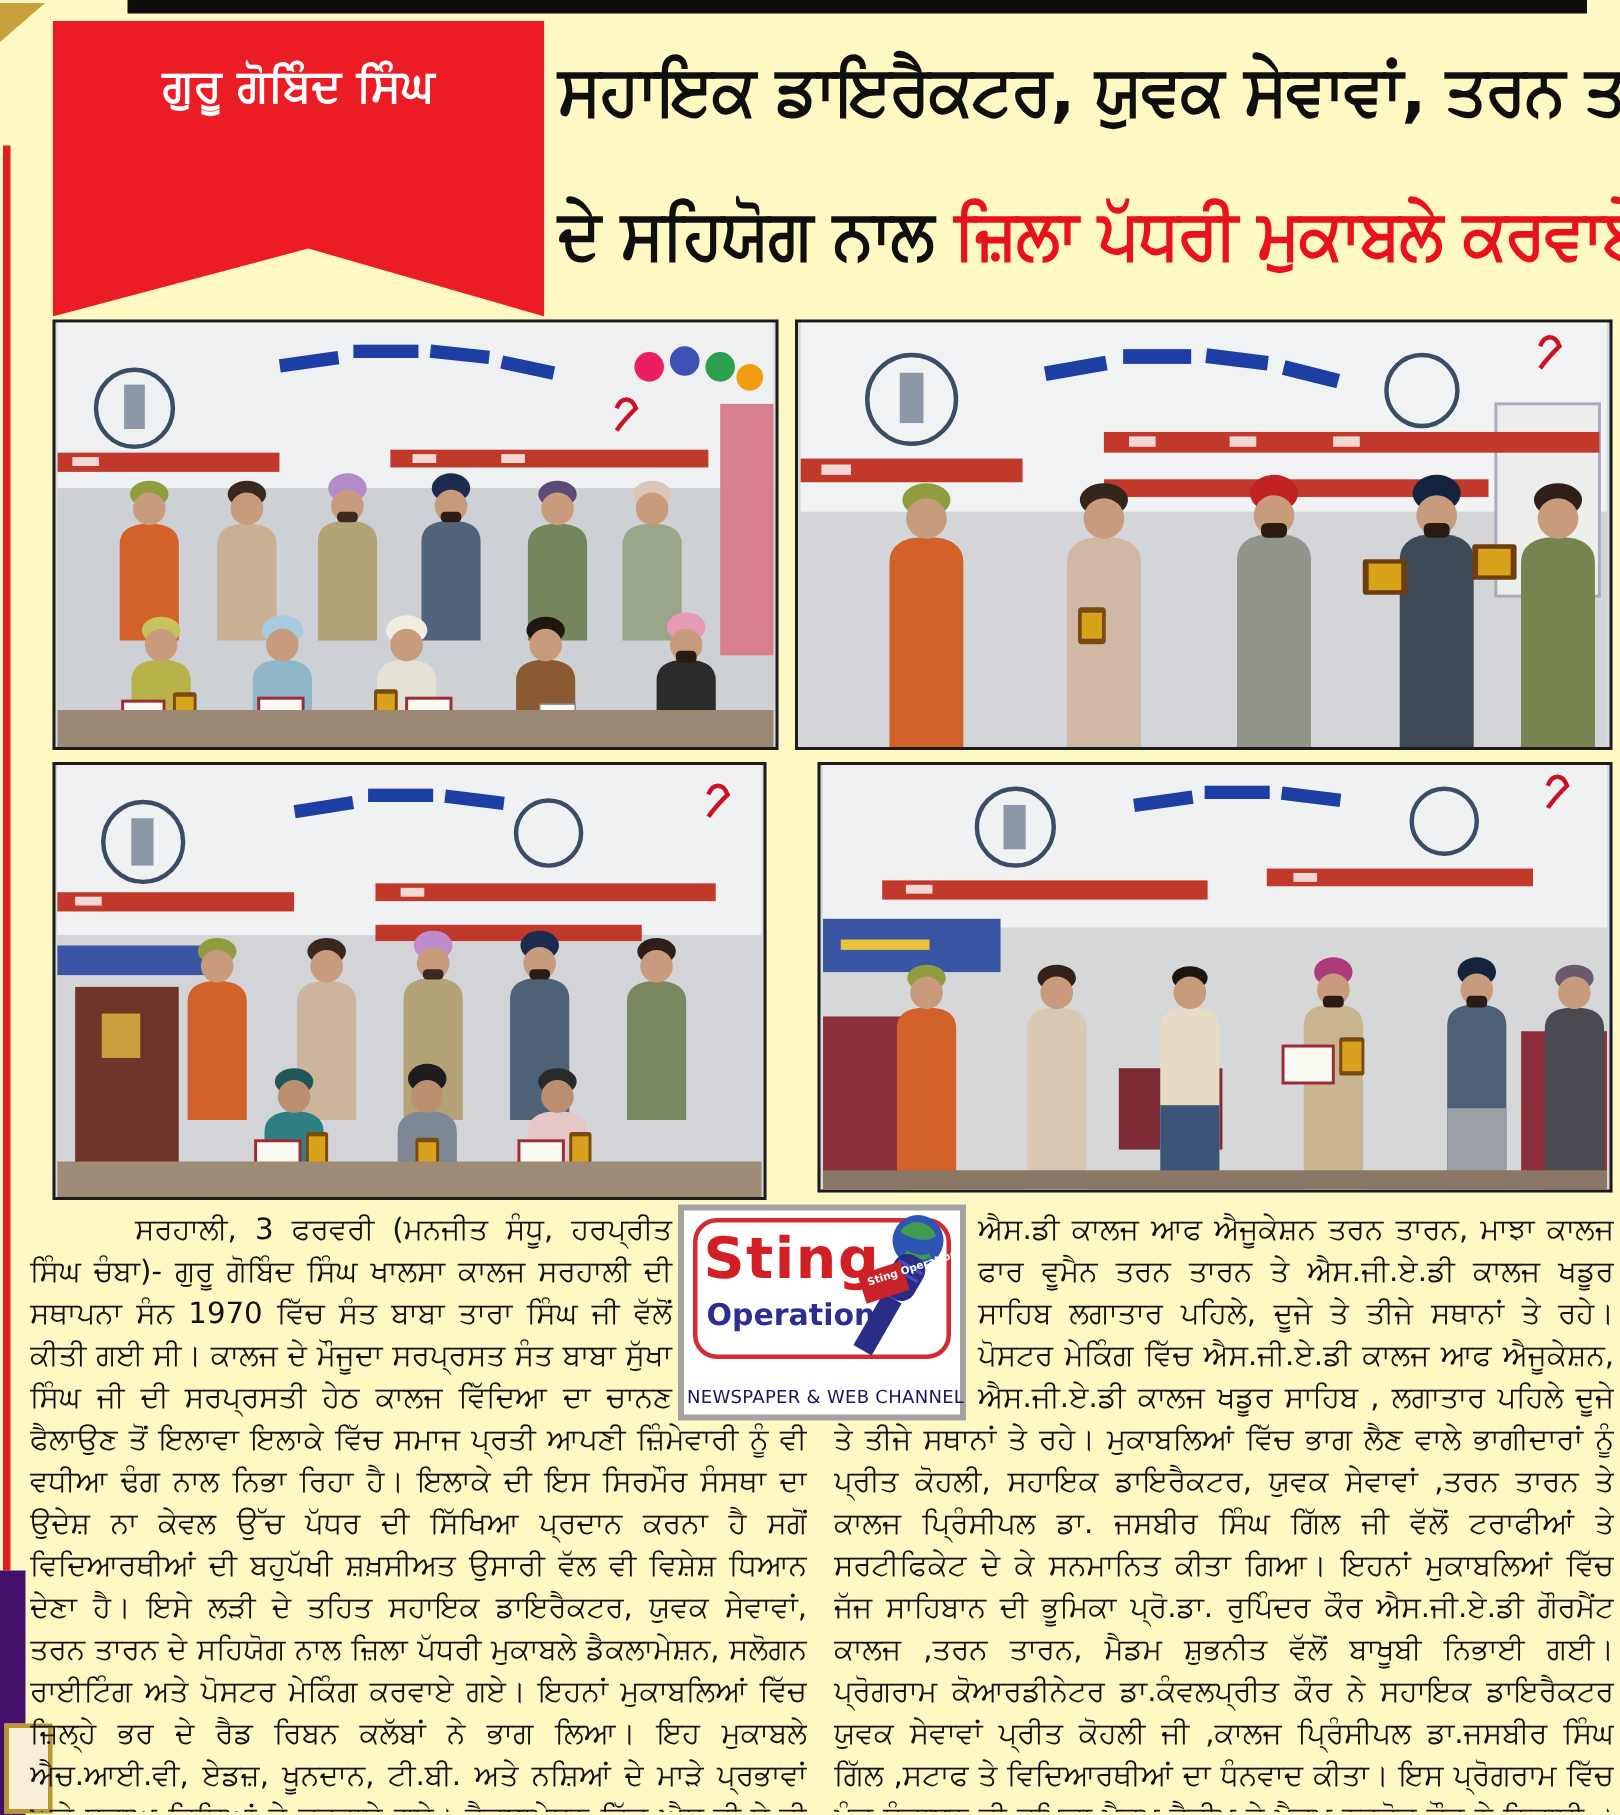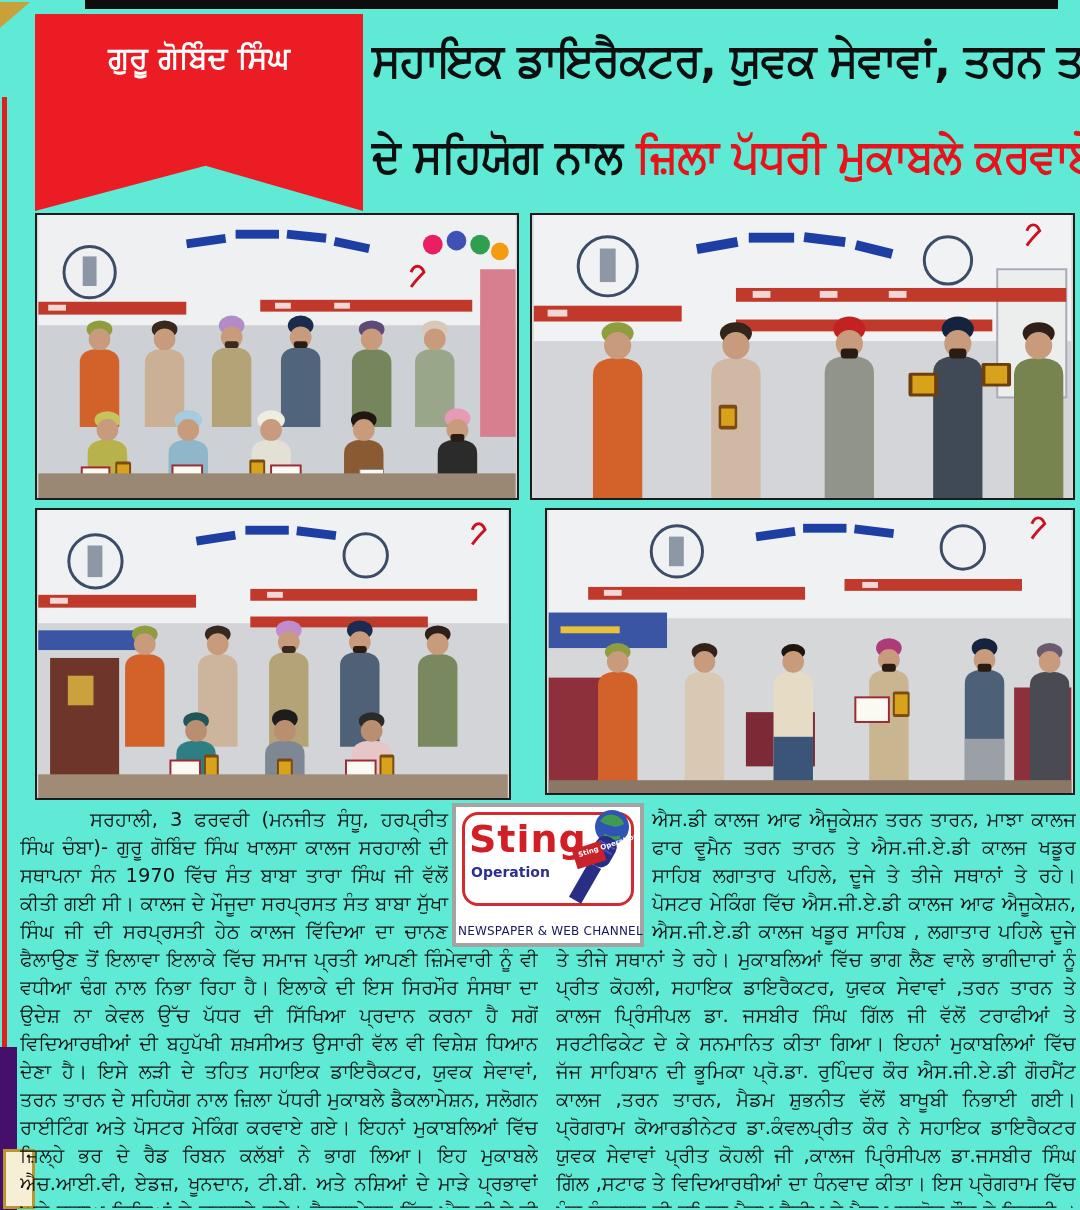"ਗੁਰੂ ਗੋਬਿੰਦ ਸਿੰਘ" #page { background: #5eead4 -> #fef9c3 }
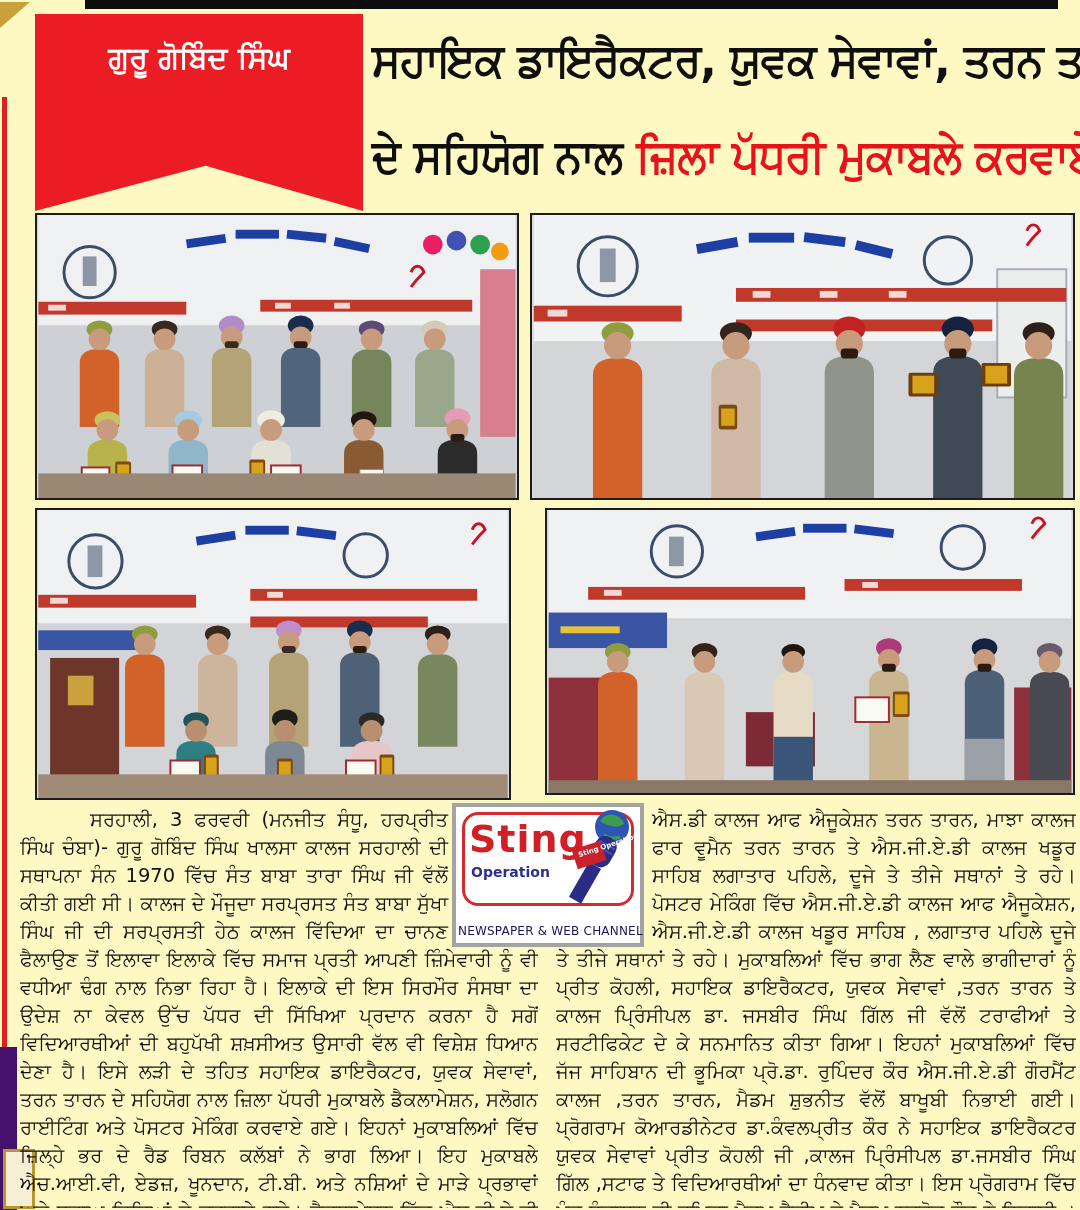"Operation" .sting-word2 { font-size: 14px -> 20px }
